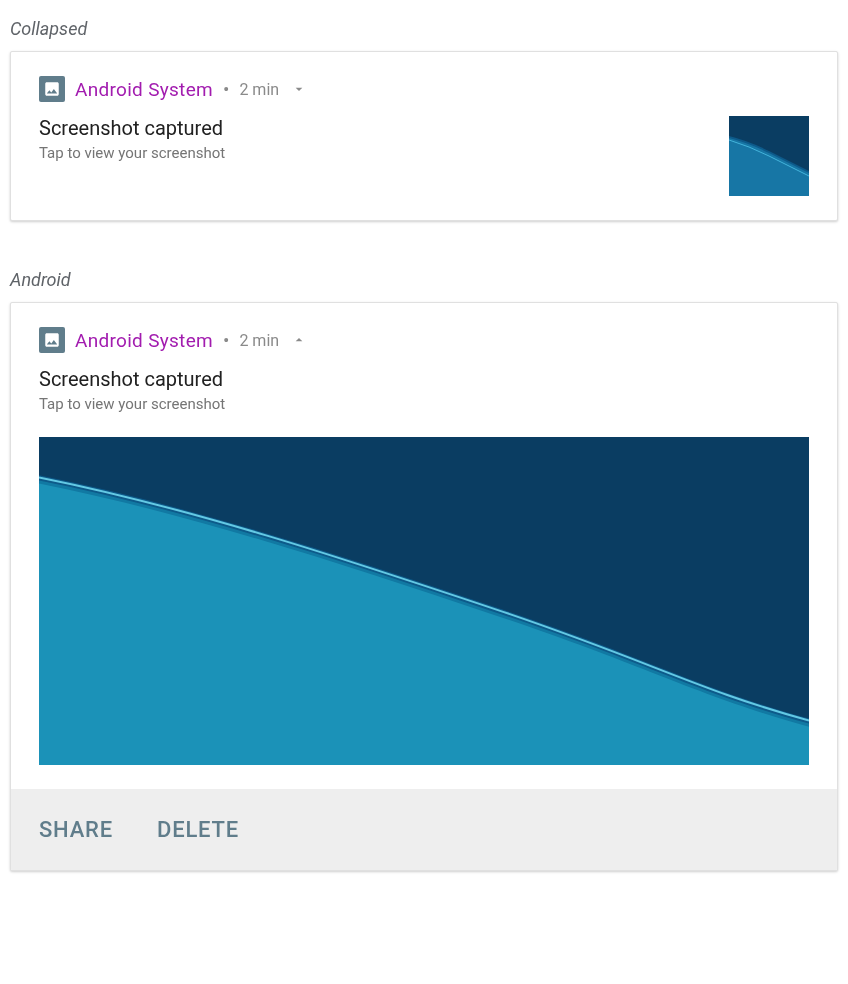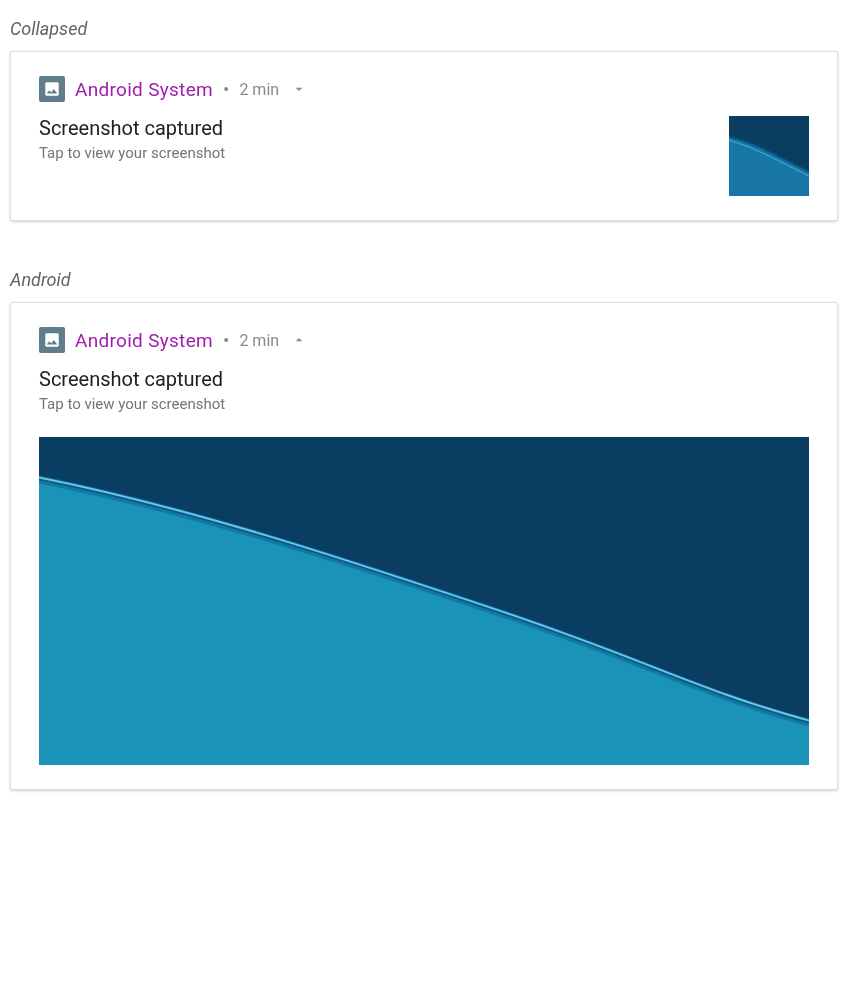"SHARE" div.actions { html: none -> <div> <button>SHARE</button> <button>DELETE</button> </div> }
